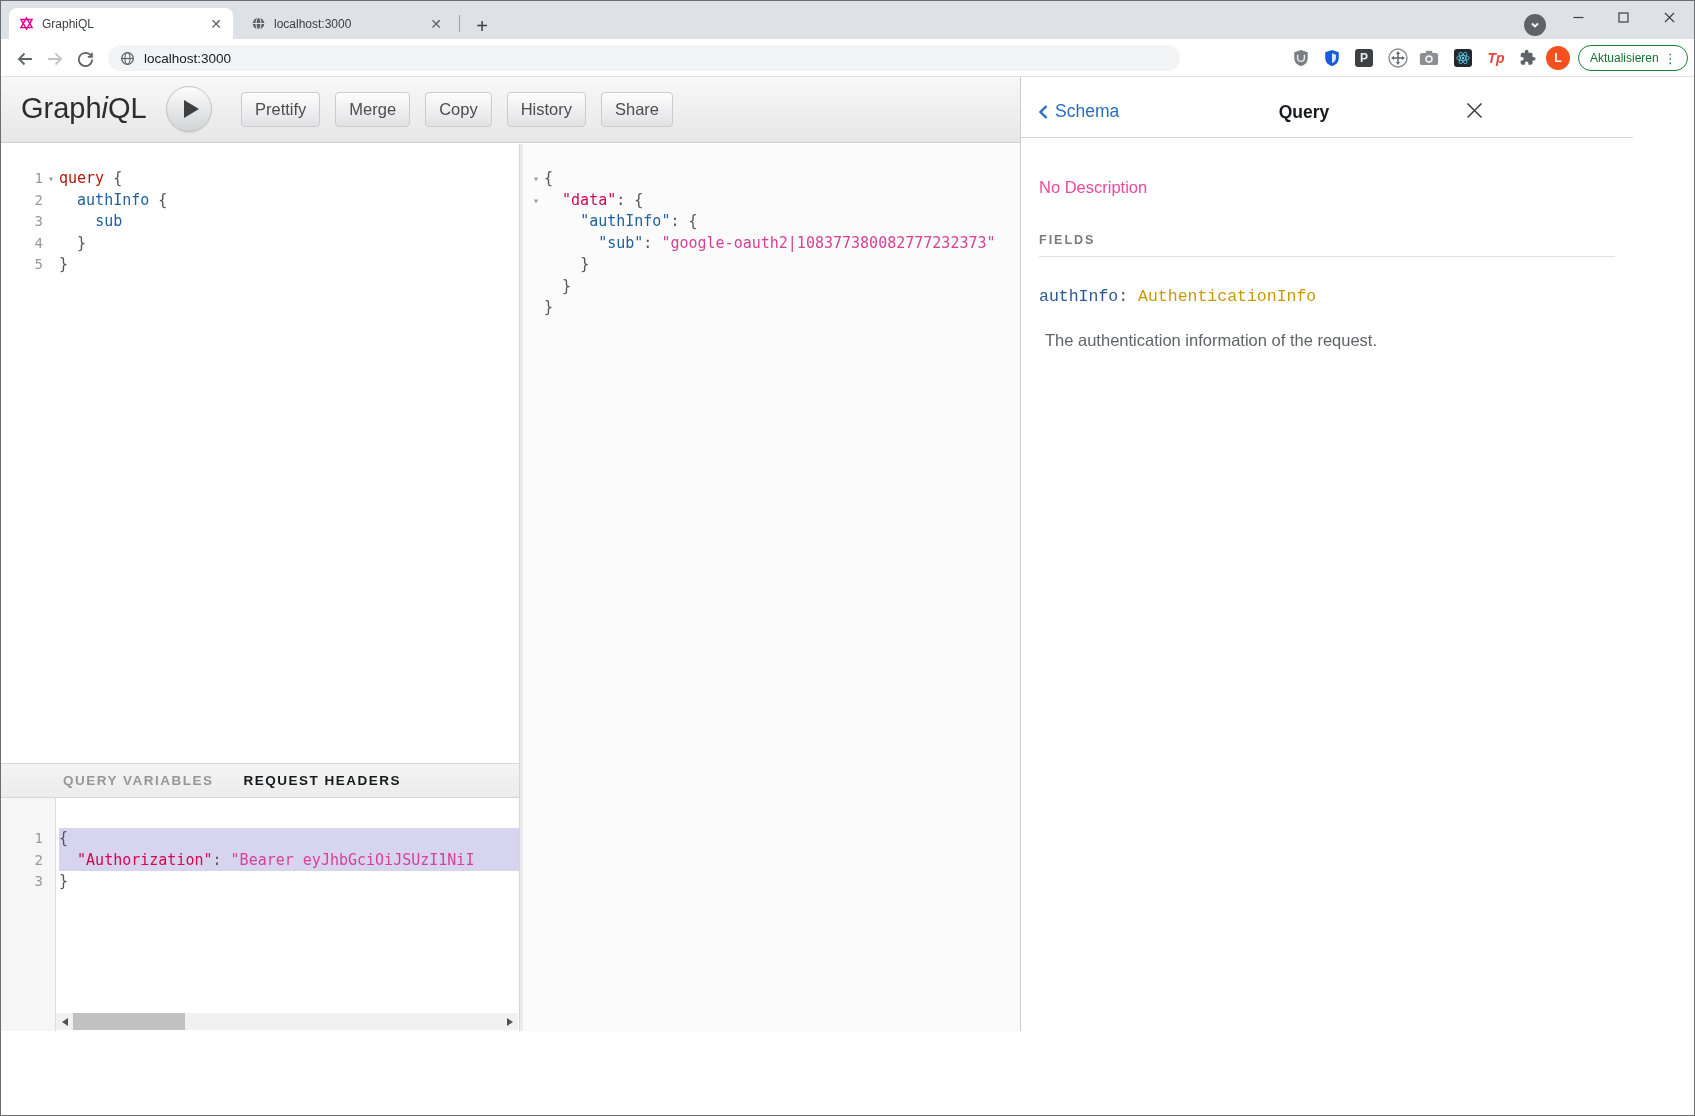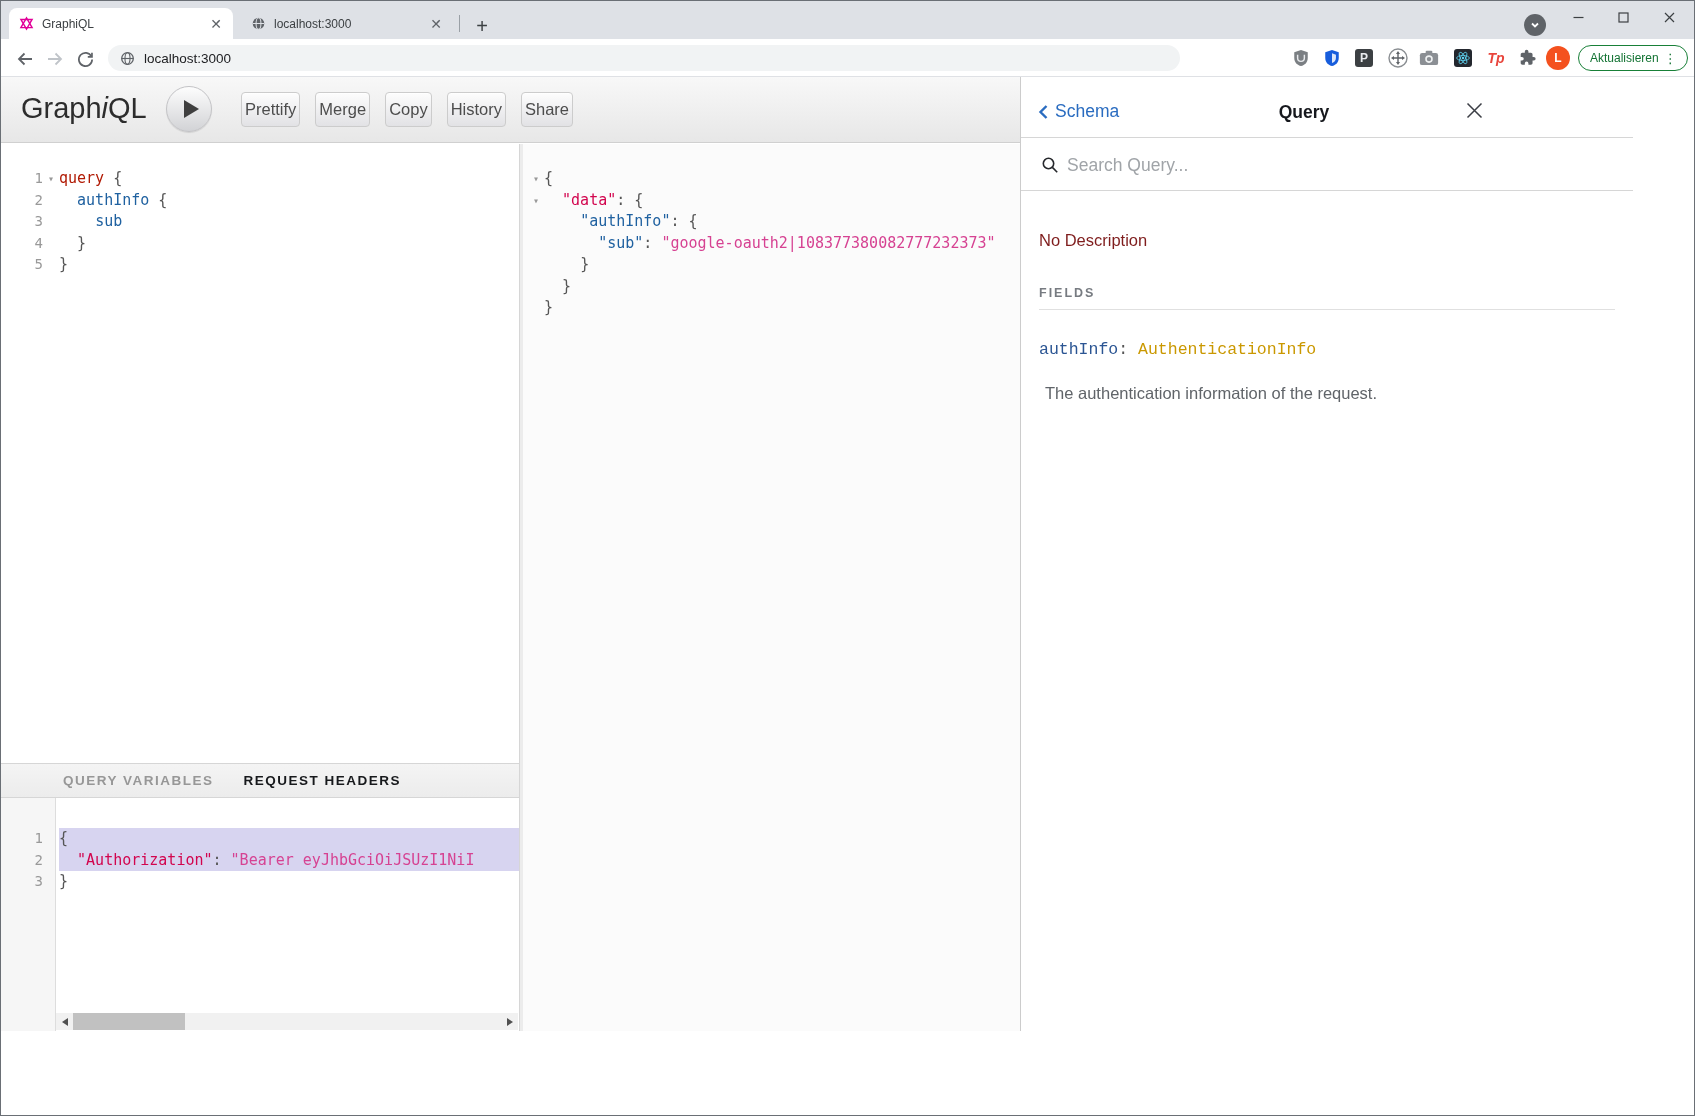"Prettify" .tb-btn { padding: 0 3px -> 0 13px }
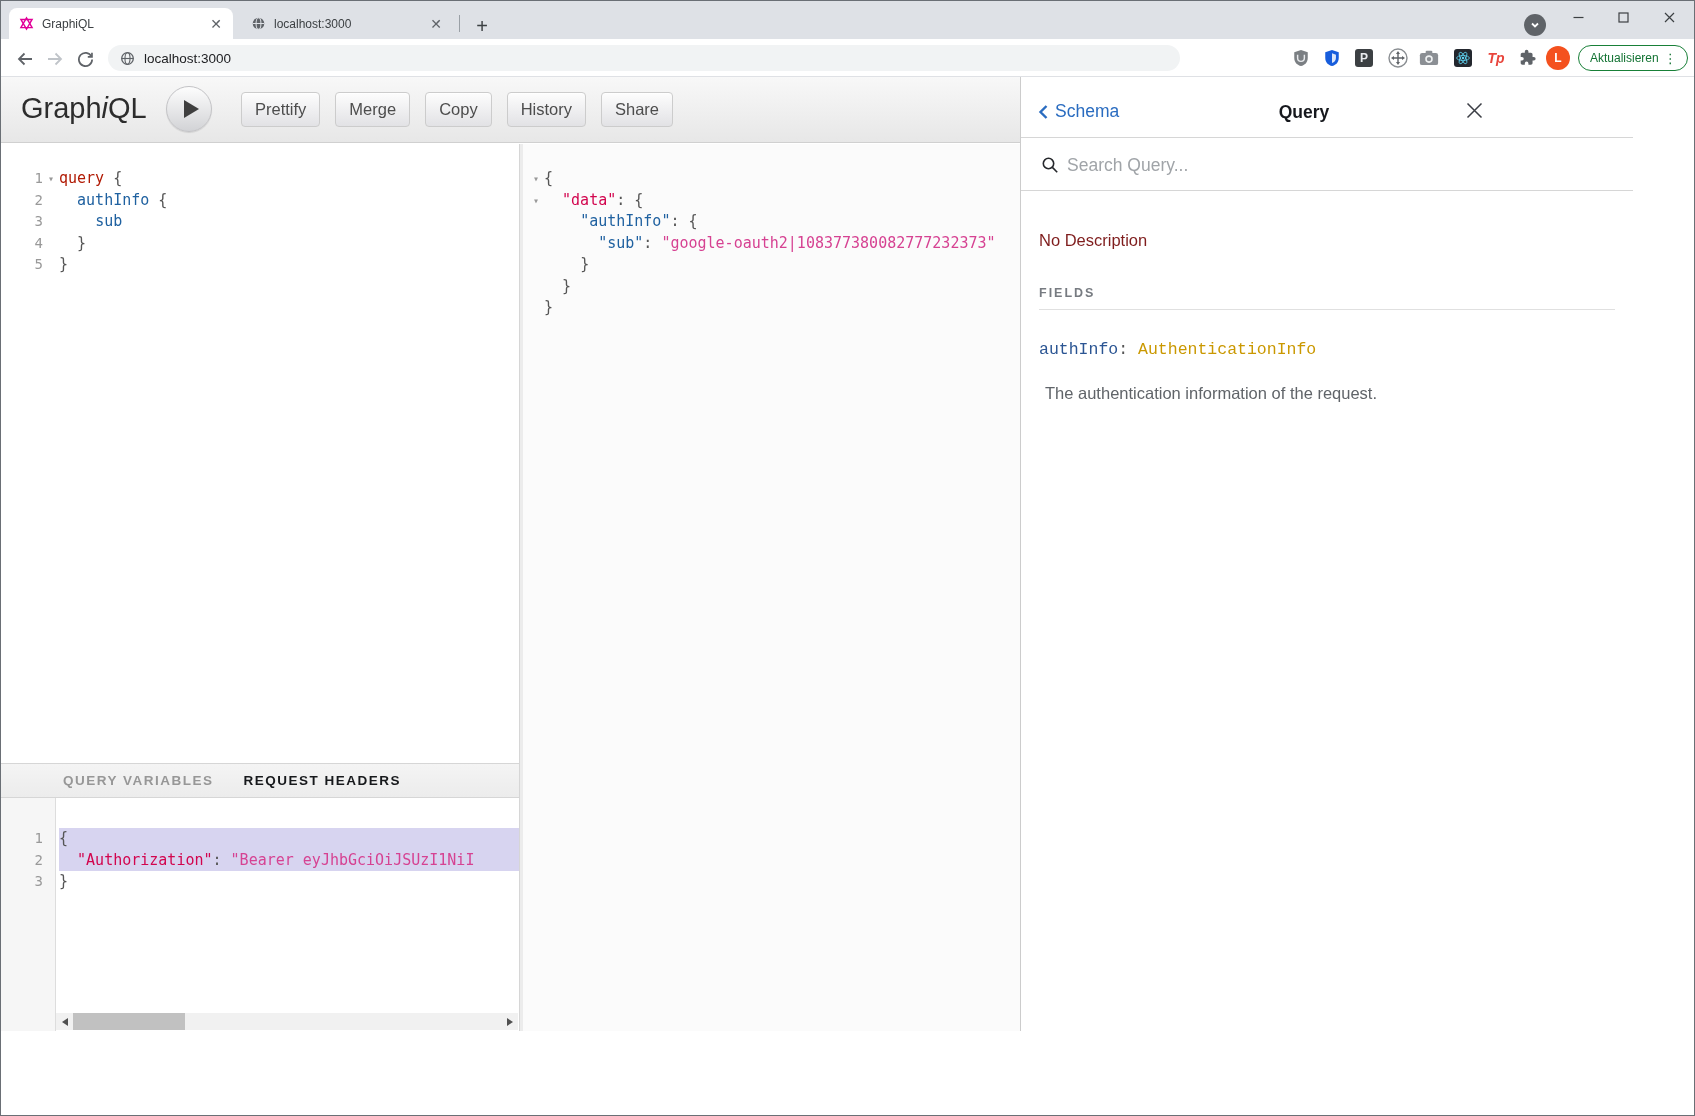"Search Query..." div.doc-search { html: <div> <svg> <circle></circle> <line></line> </svg> <input> </div> -> none }
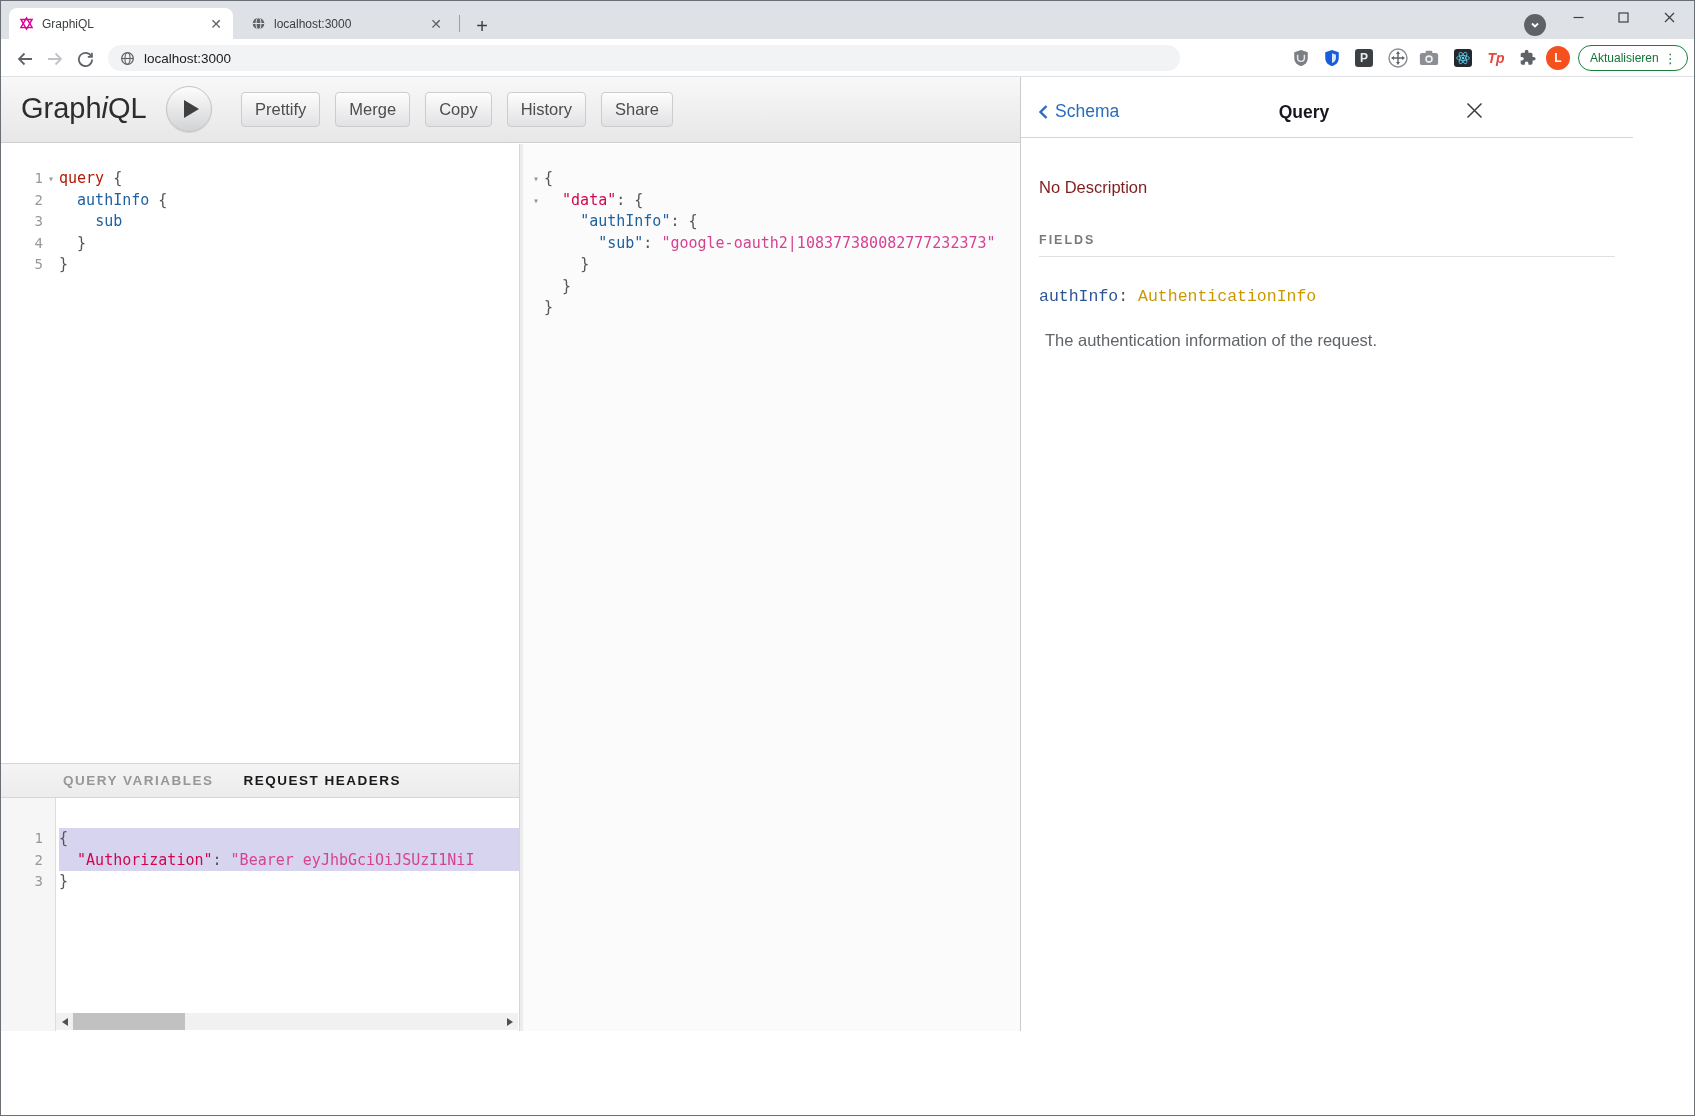"No Description" .no-desc { color: #7f1d1d -> #ec4899 }
